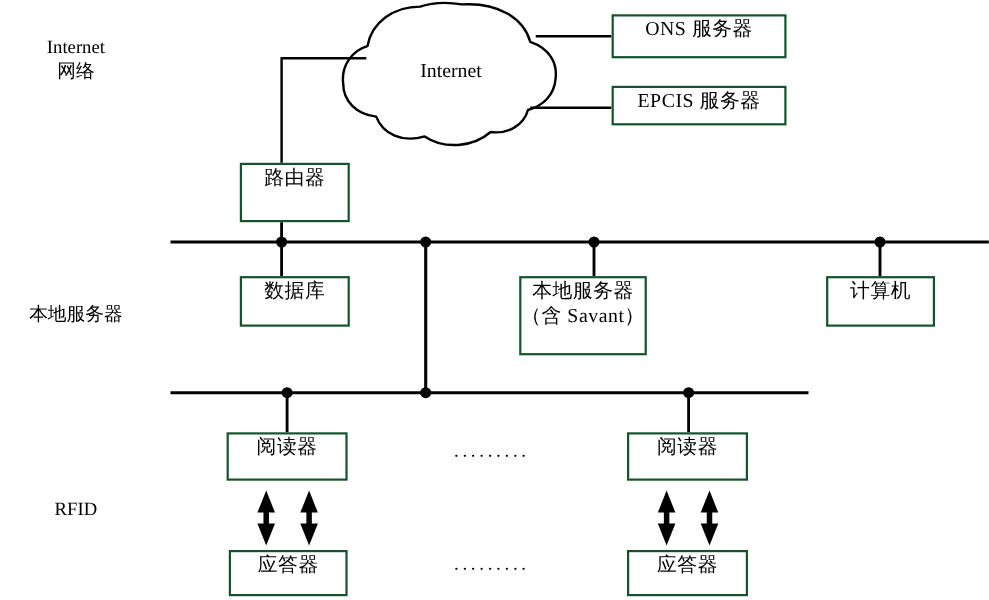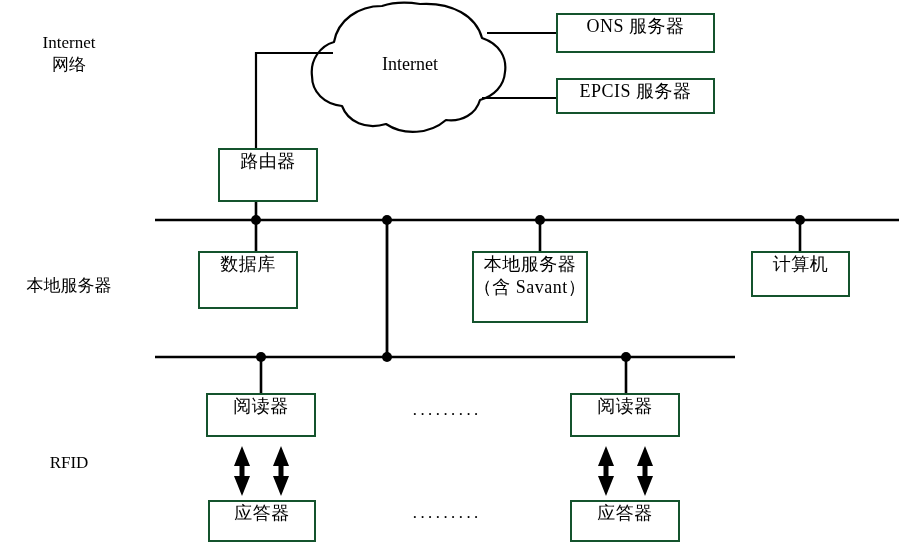"数据库" div.nodebox { height: 58px -> 46px; left: 198px -> 218px }
